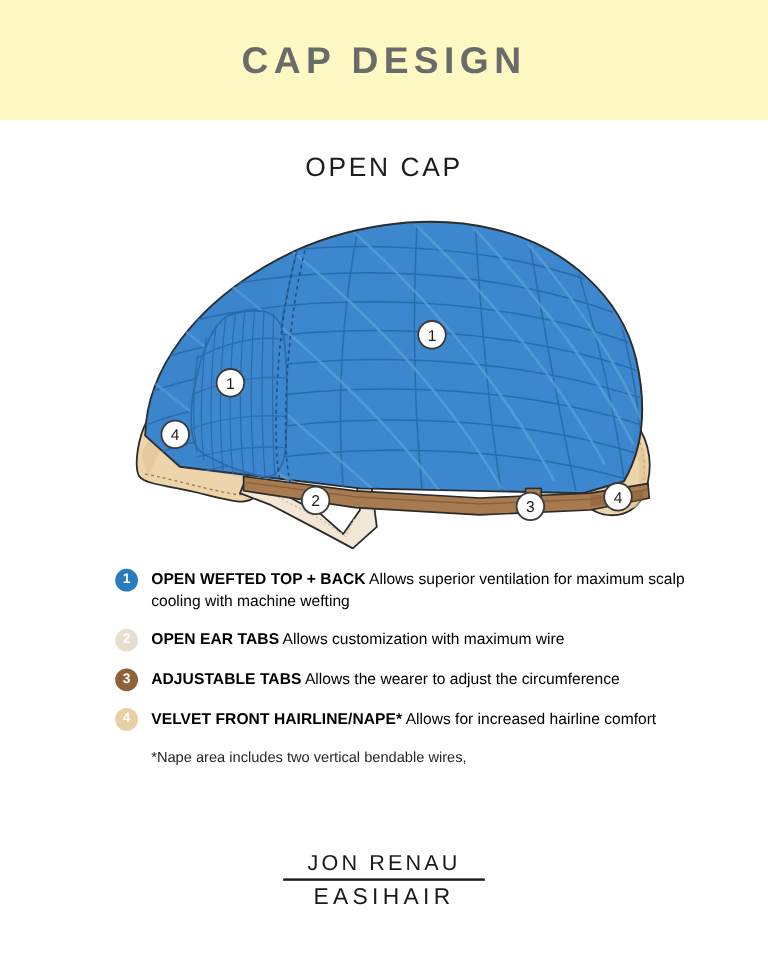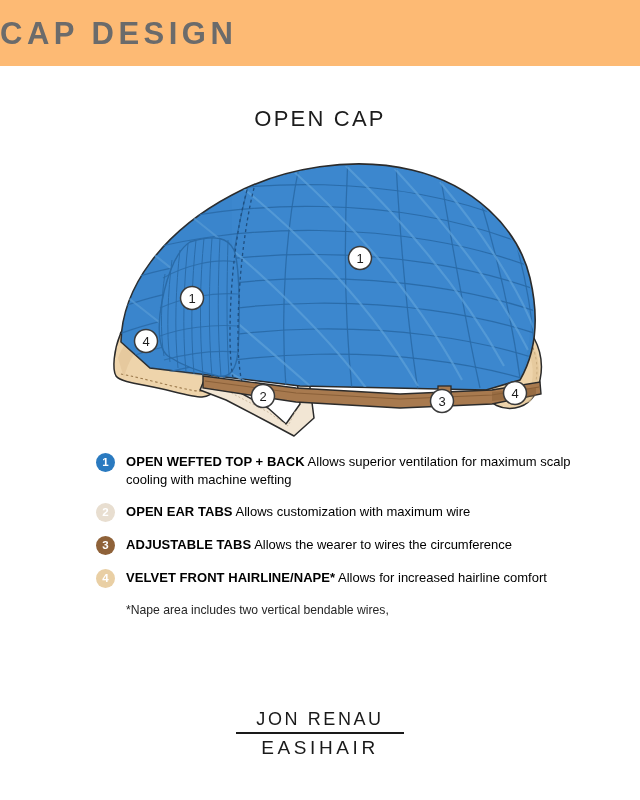"CAP DESIGN" .header-band { background: #fdba74 -> #fef9c3; height: 66px -> 100px; justify-content: none -> center }
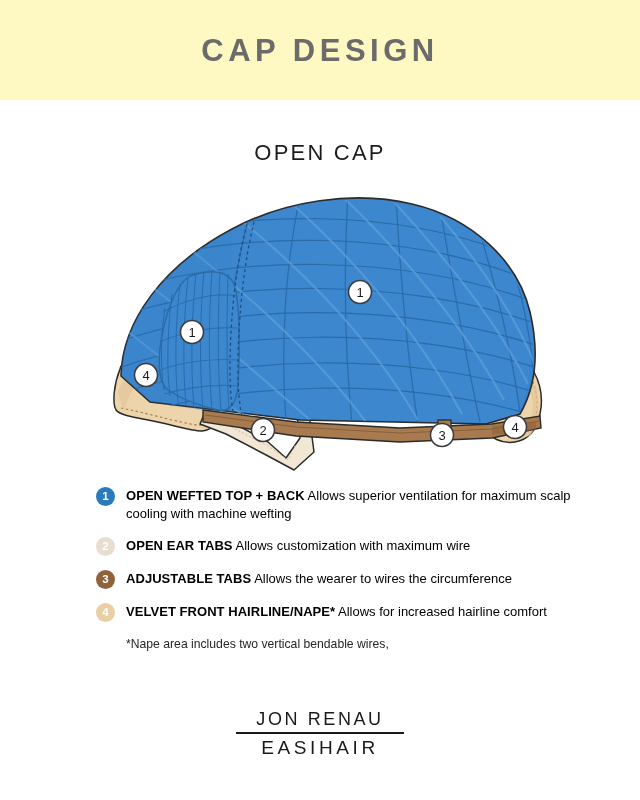"OPEN CAP" .subtitle-wrap { margin-top: 40px -> 27px }
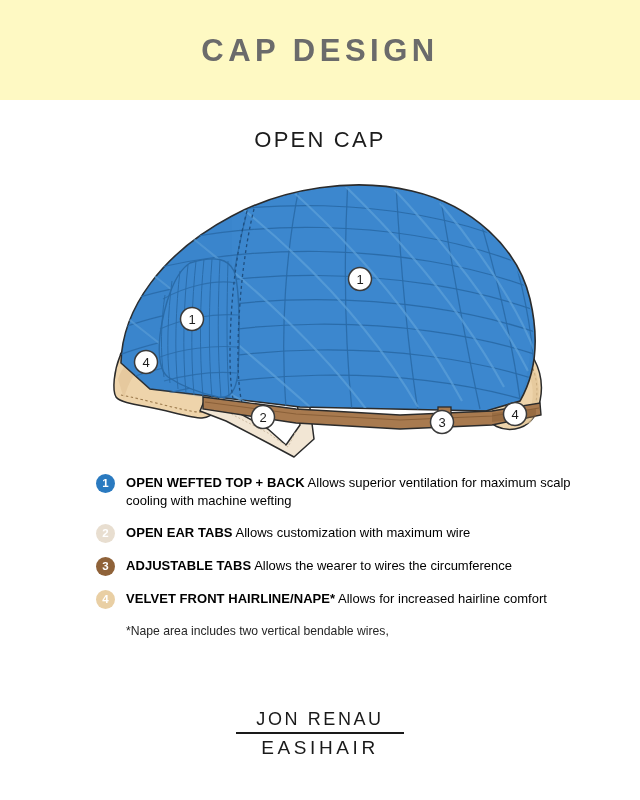"Allows the wearer to wires" span { text: wires -> adjust }
